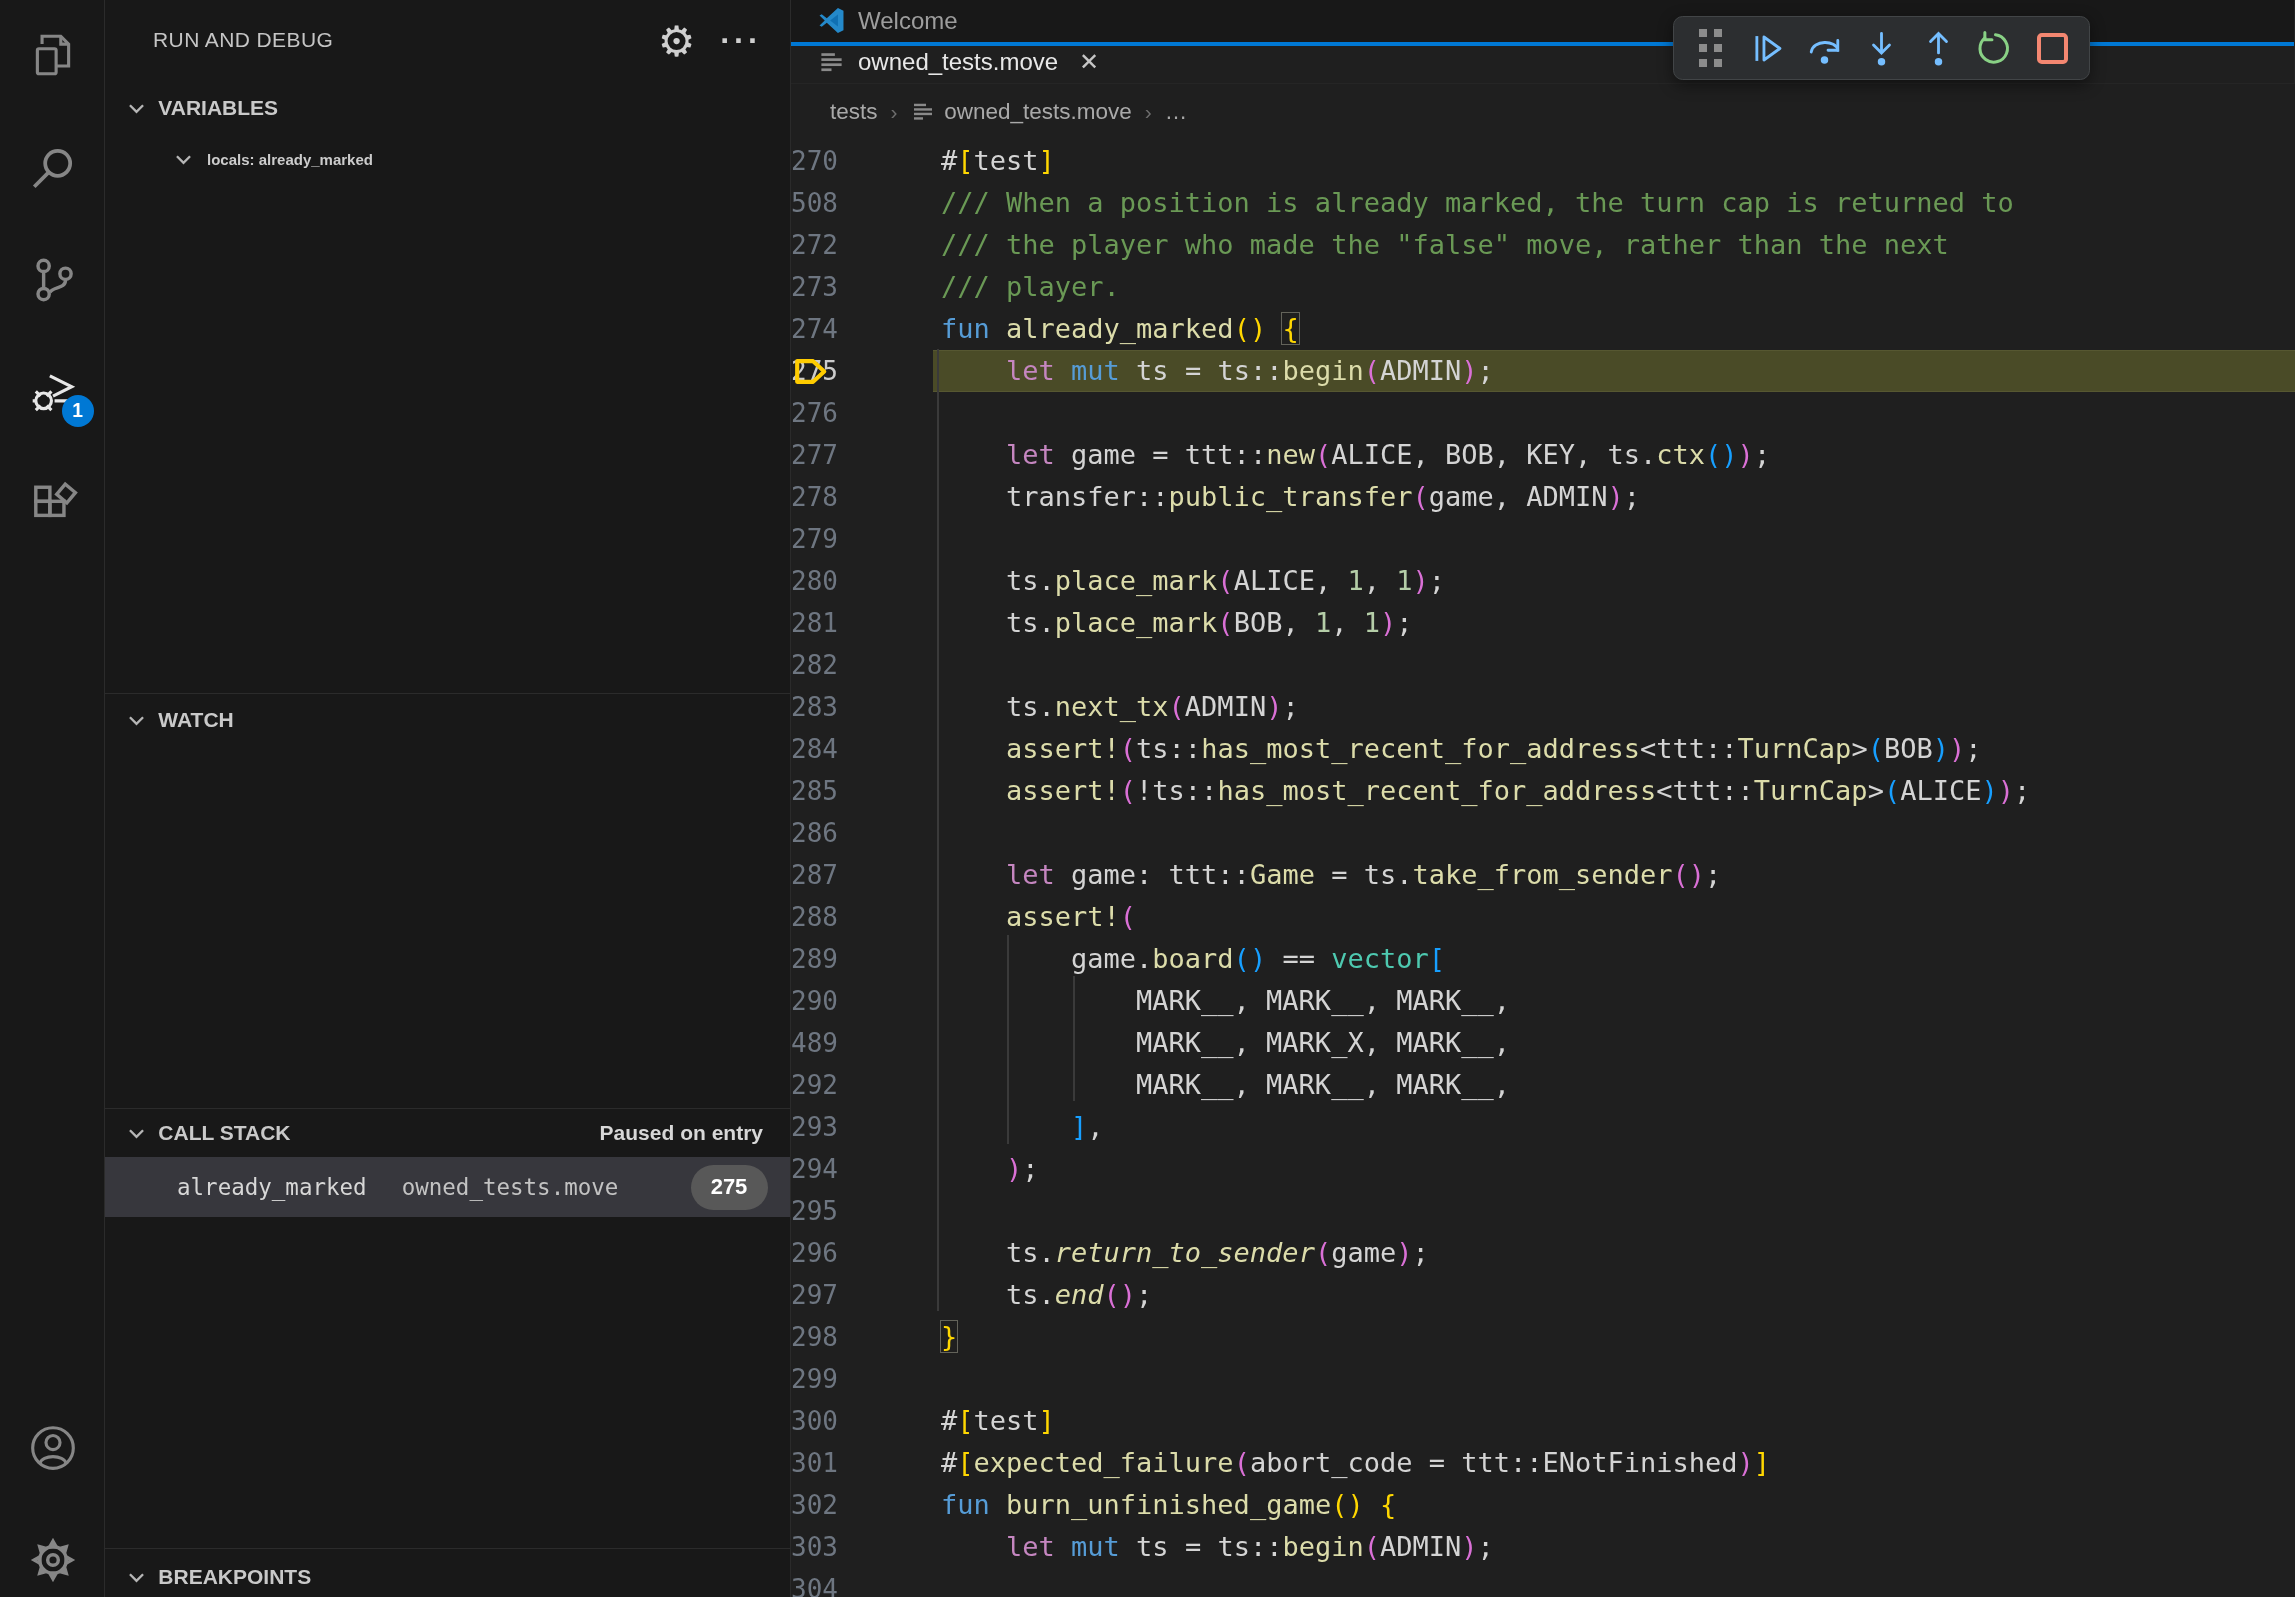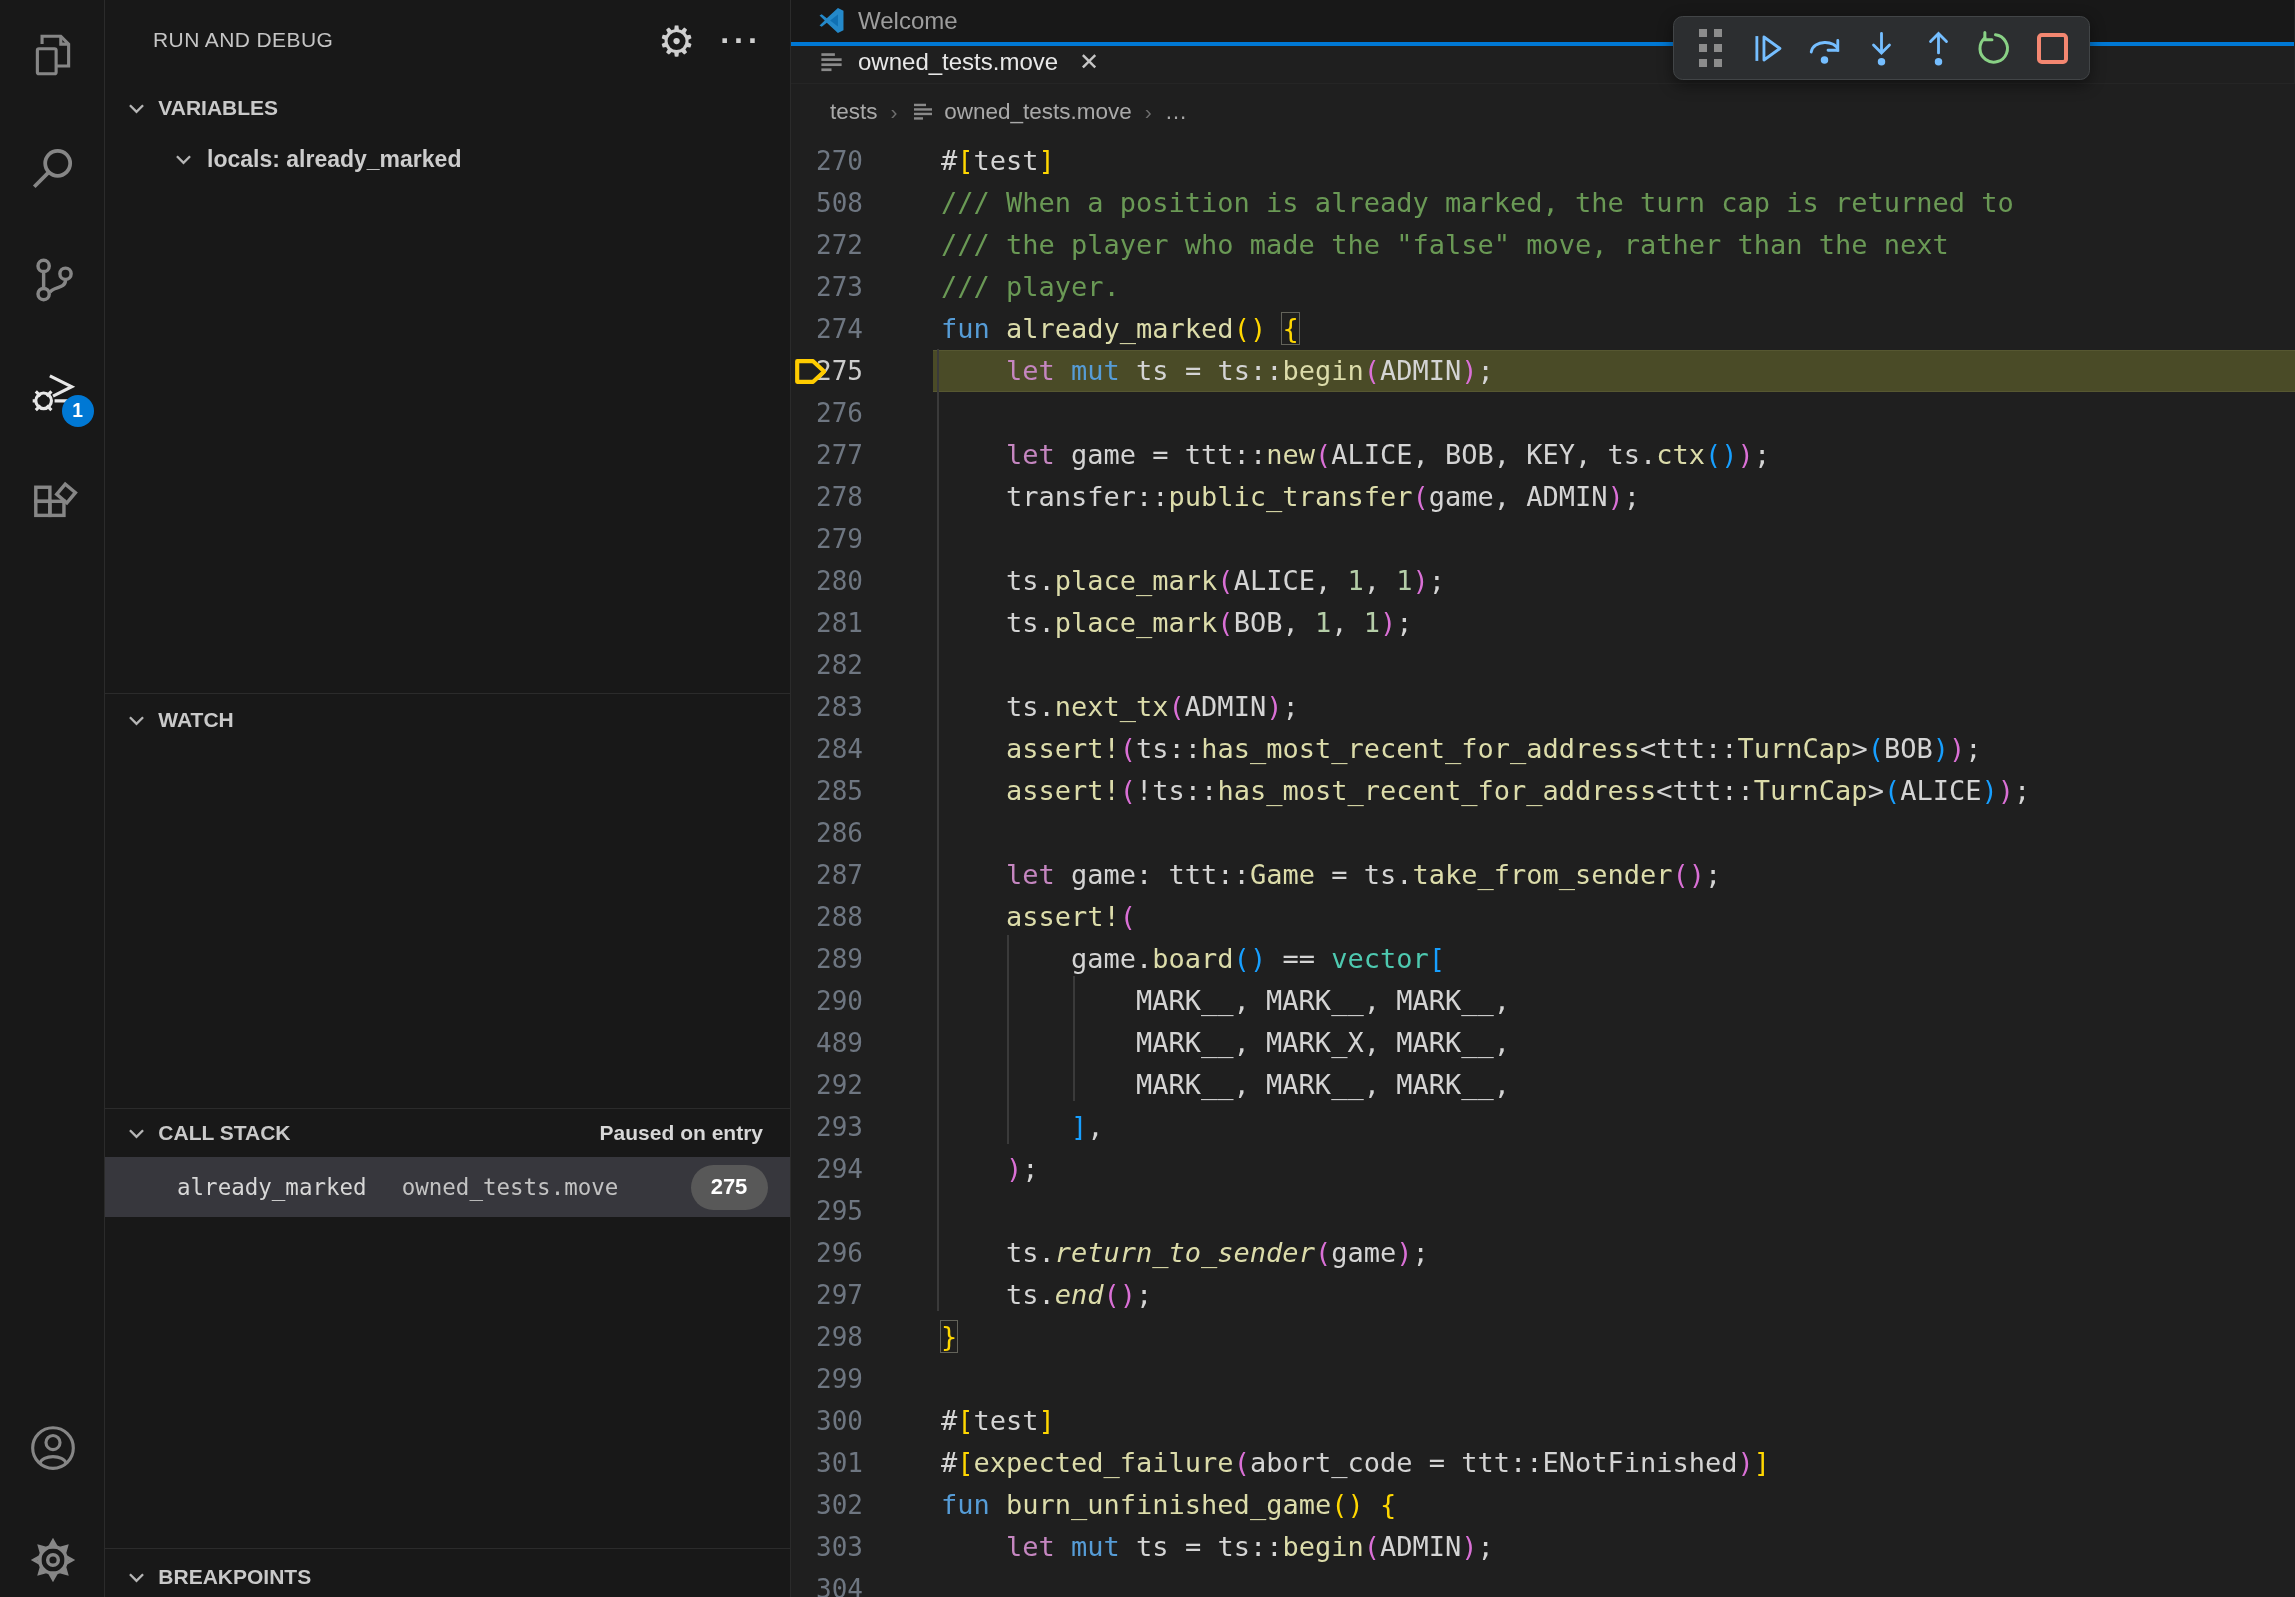"locals: already_marked" #locals-row { font-size: 23px -> 15px }
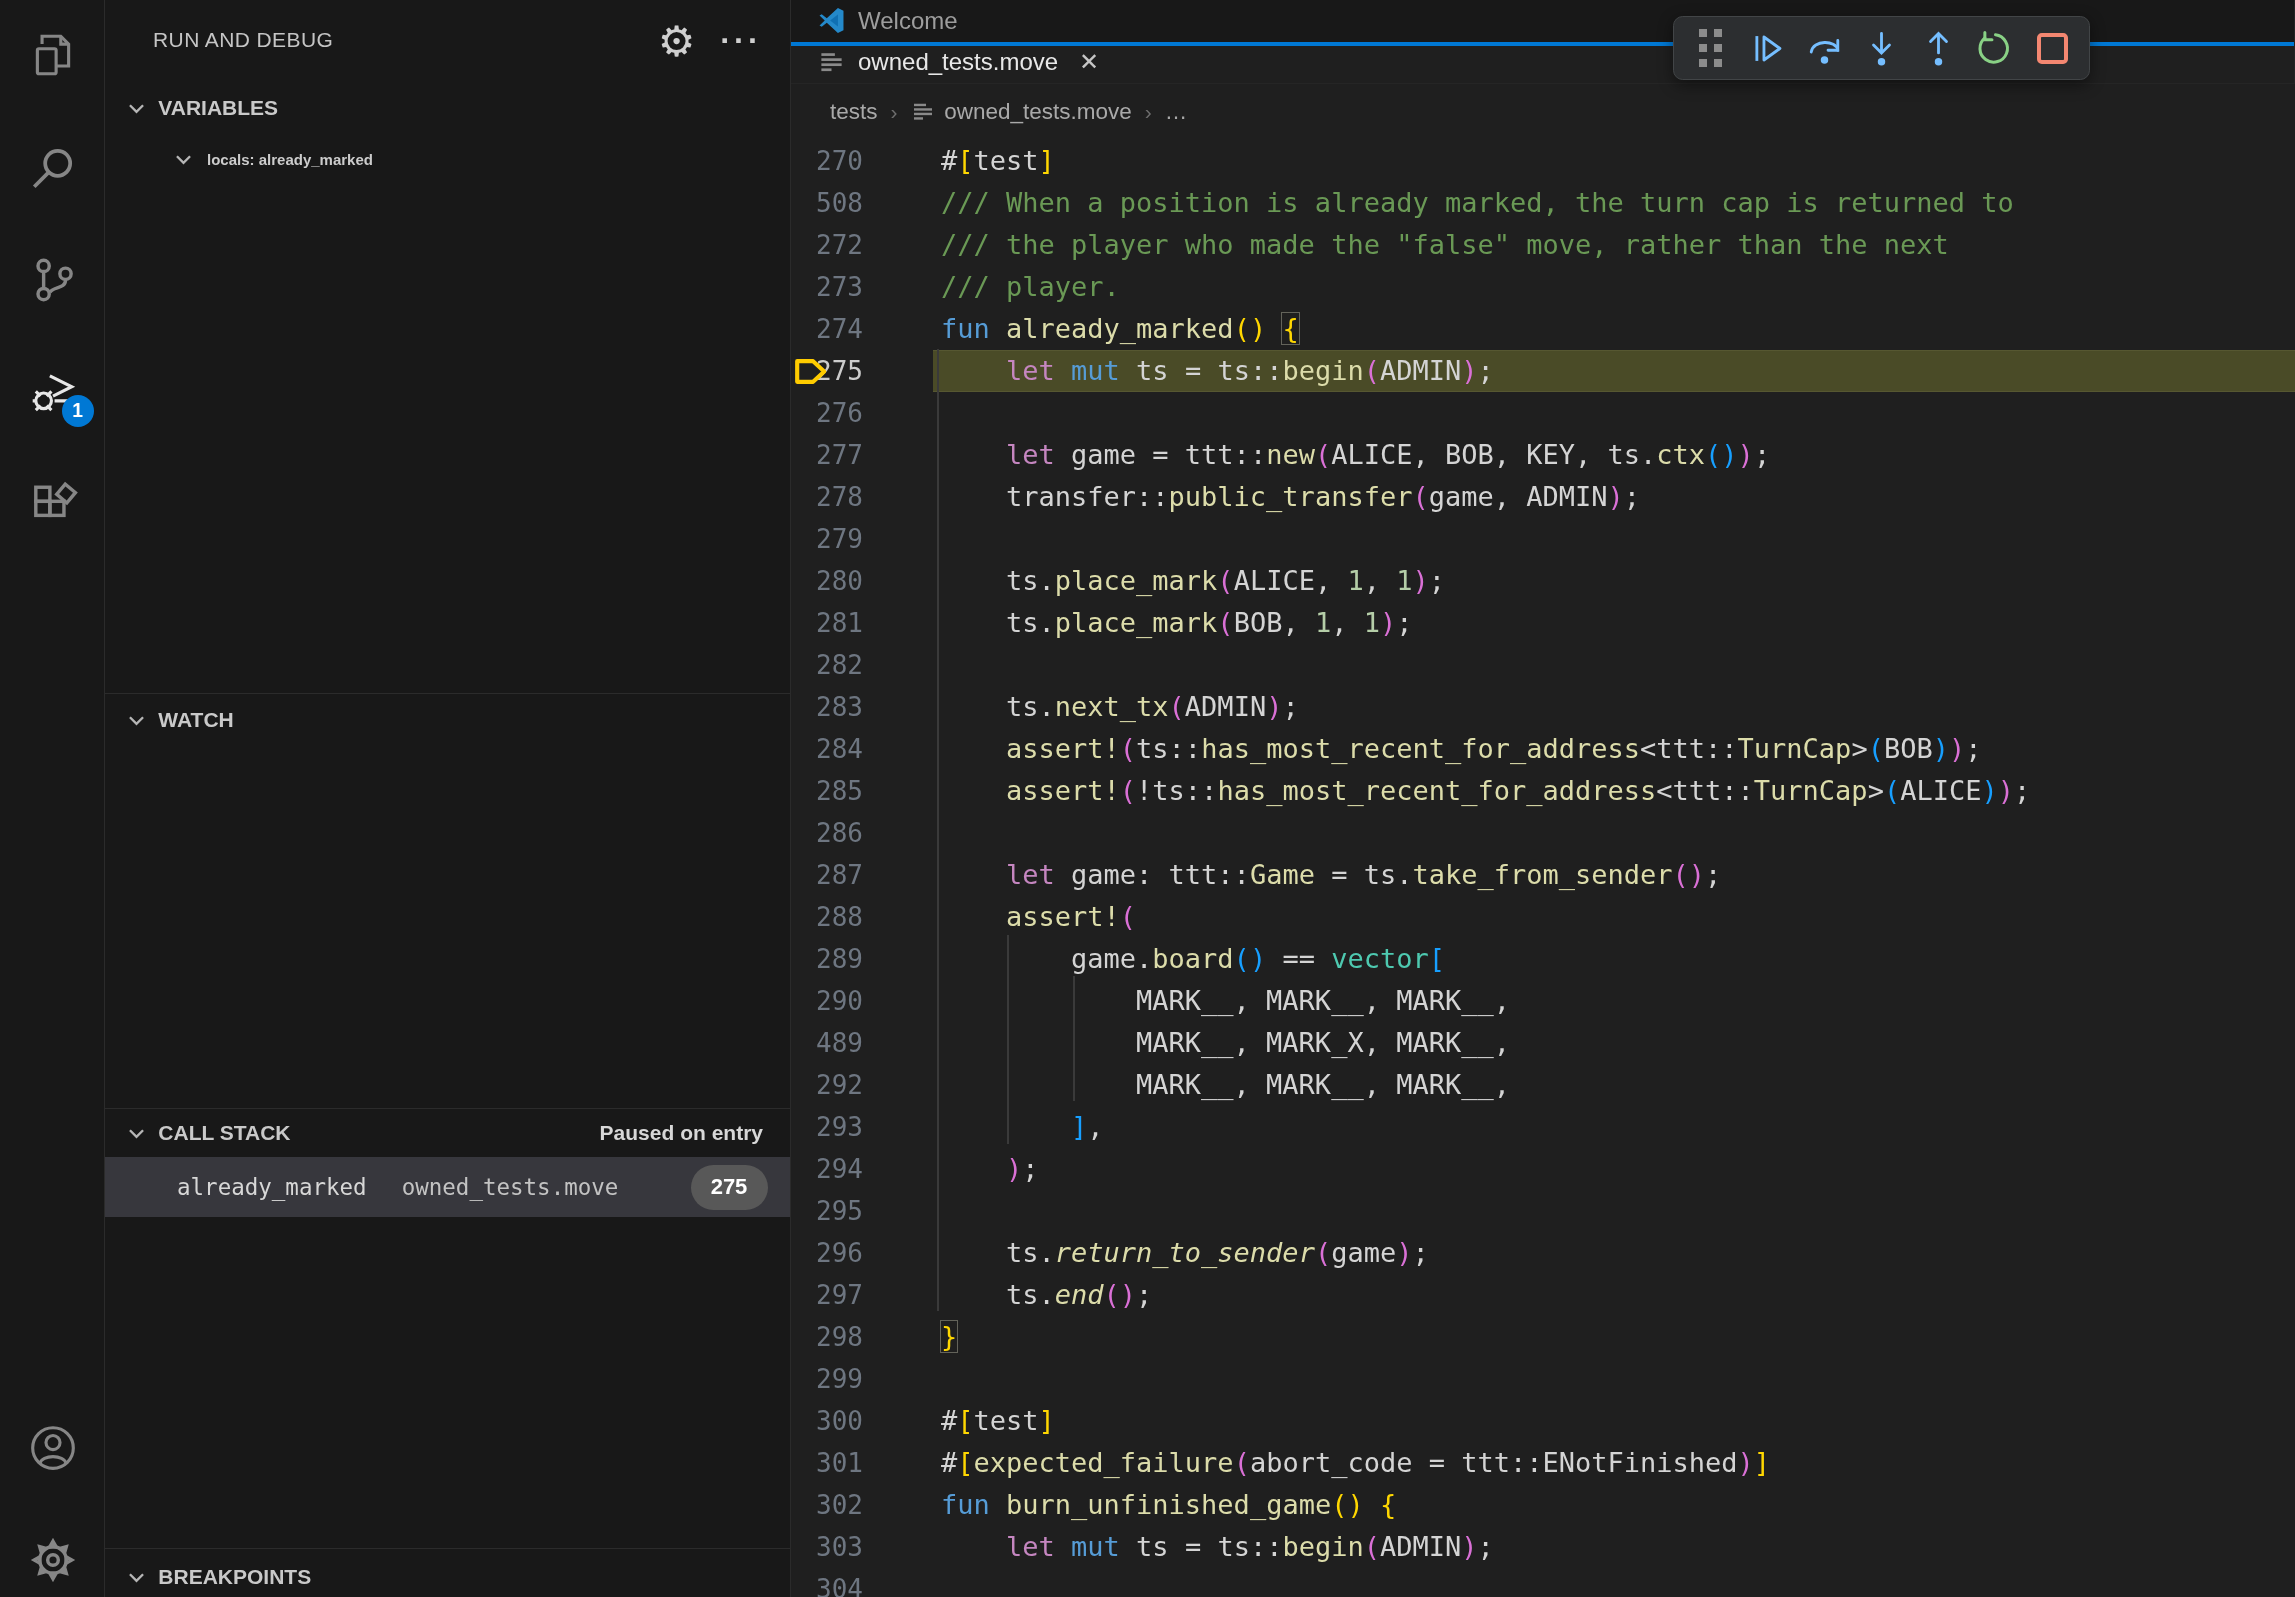"270" .code-row .ln { text-align: center -> left }
